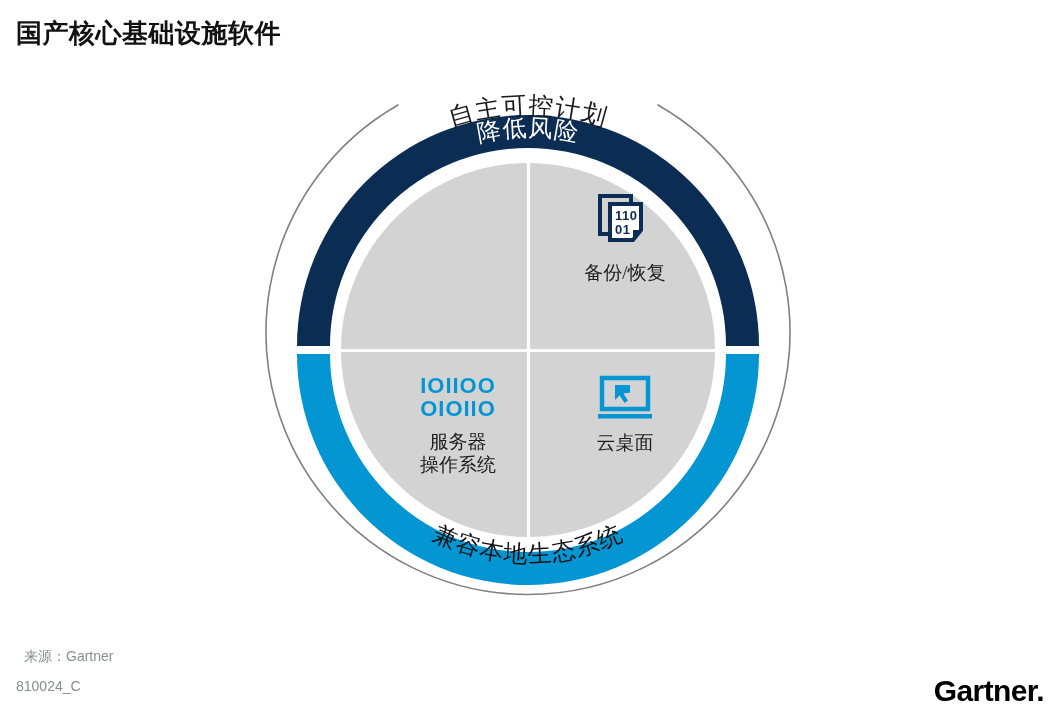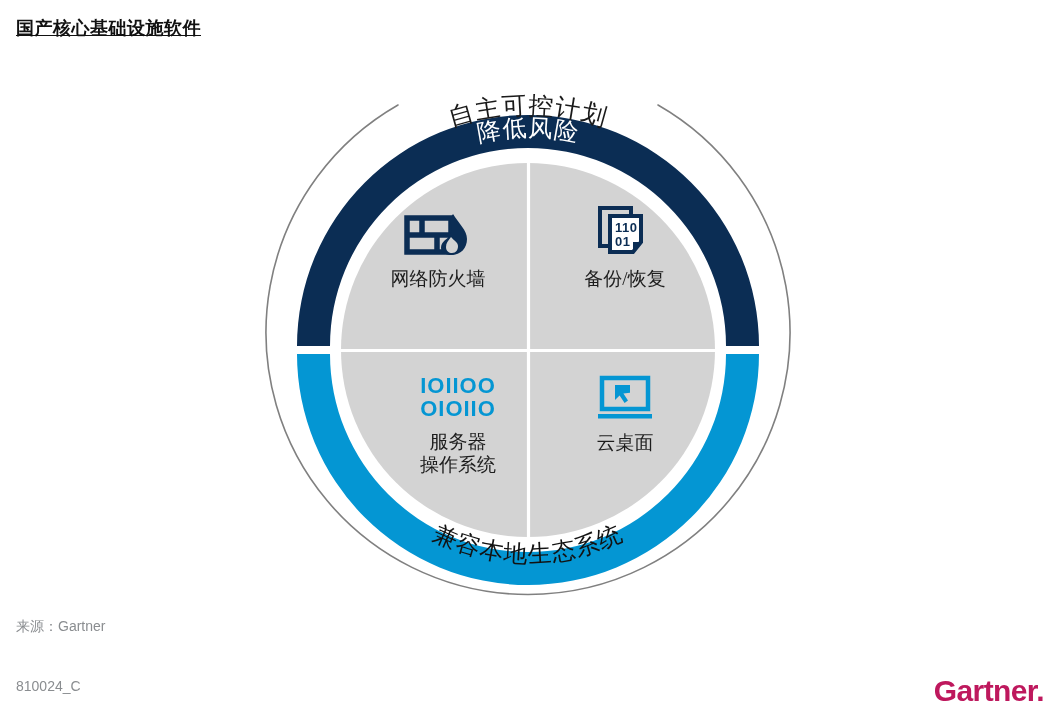"国产核心基础设施软件" #page-title { font-size: 18px -> 26px; text-decoration: underline -> none }
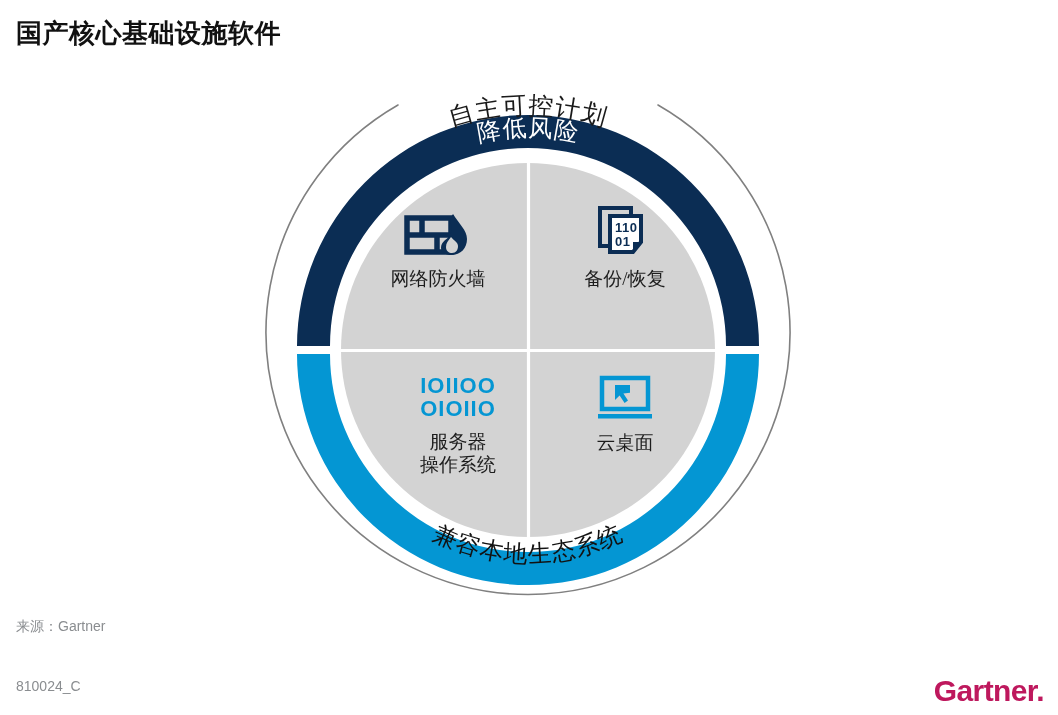"110" div.quad-cell { gap: none -> 6px; top: 206px -> 194px }
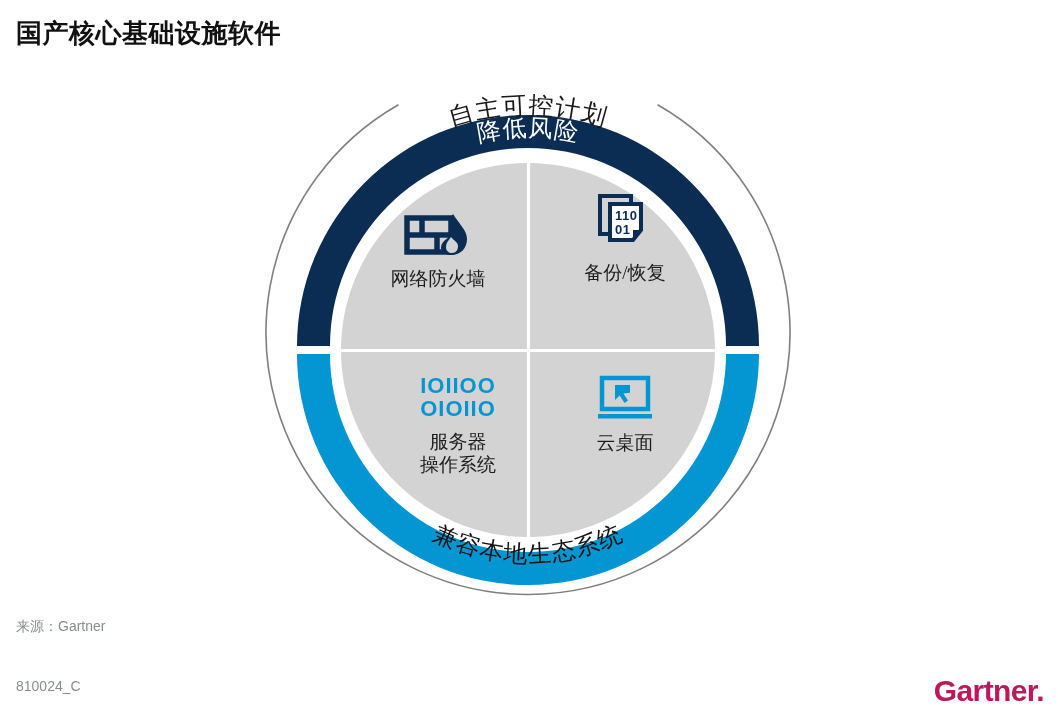"网络防火墙" div.quad-cell { html: <div> <div> <svg> <g> <rect></rect> <line></line> <line></line> <line></line> </g> <path></path> <path></path> </svg> </div> <div>网络防火墙</div> </div> -> none }
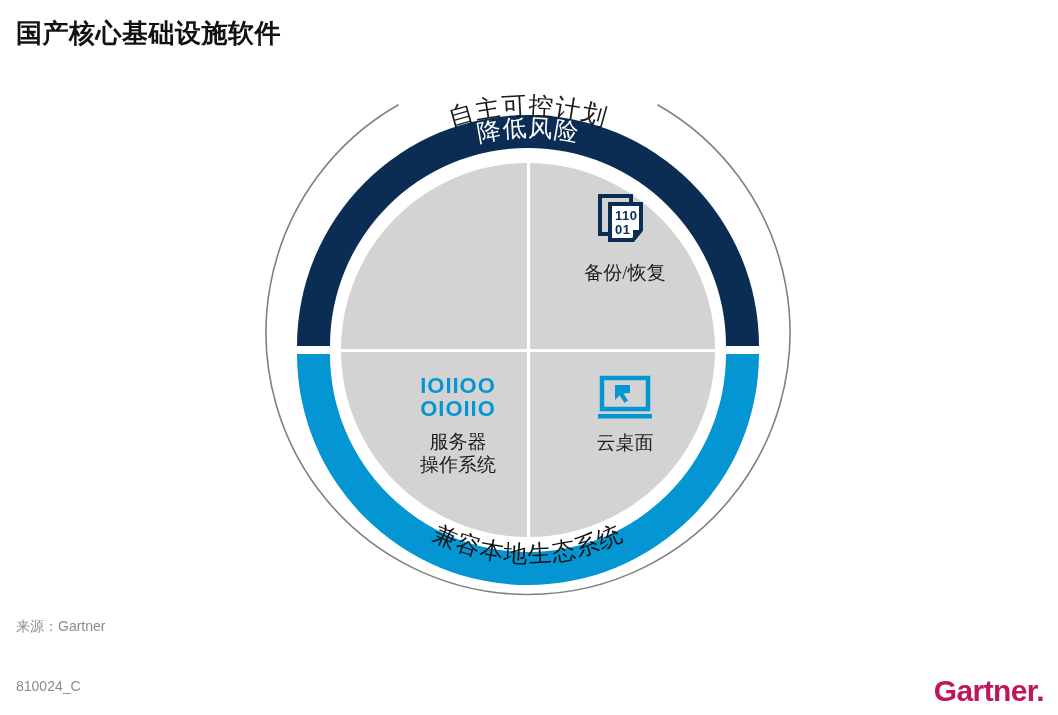"来源：Gartner" #source-line { margin-left: none -> 8px; top: 618px -> 648px }
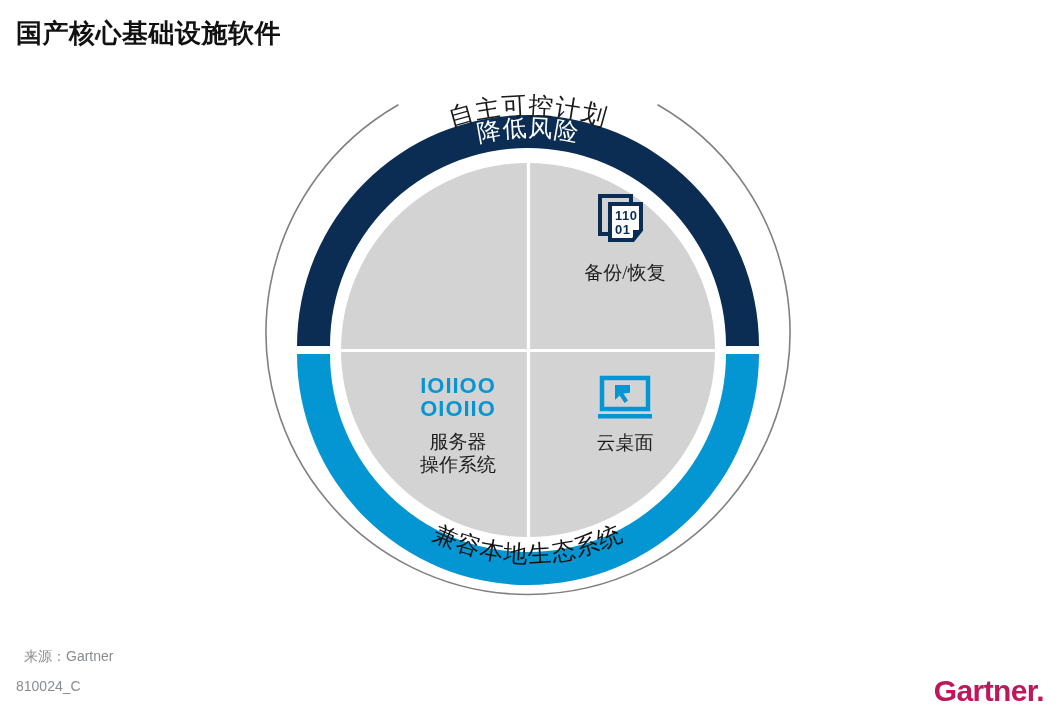"Gartner." #gartner-logo { color: #be185d -> #000000 }
